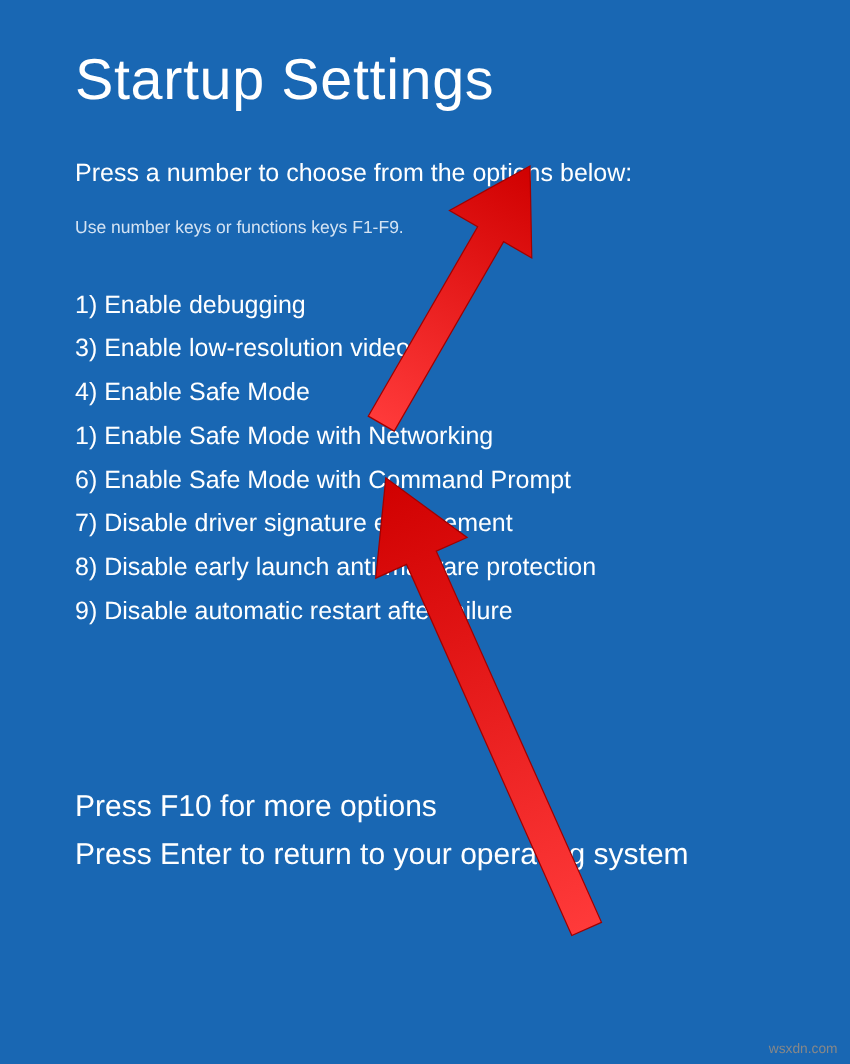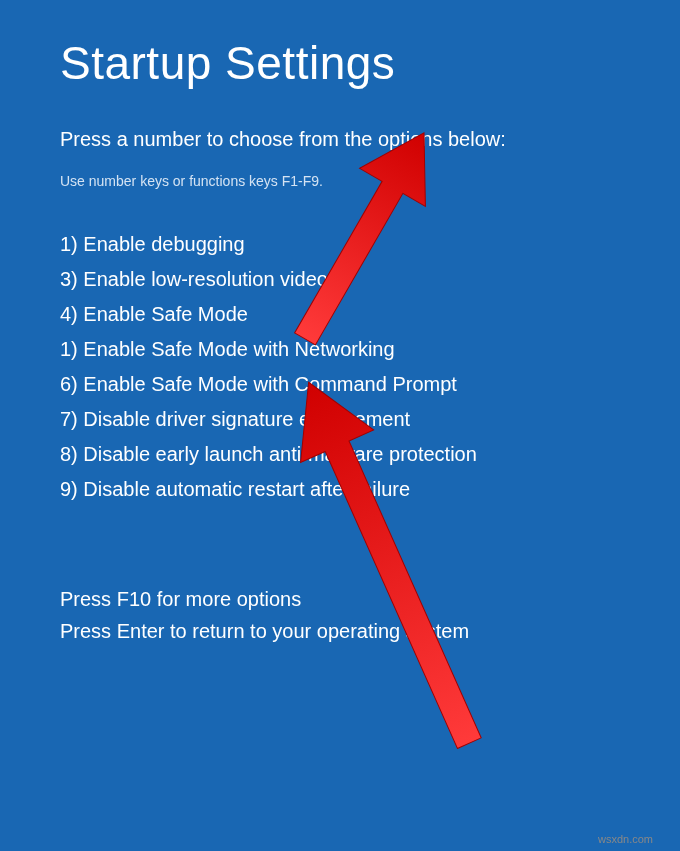"1) Enable debugging" .options { margin-bottom: 76px -> 120px }
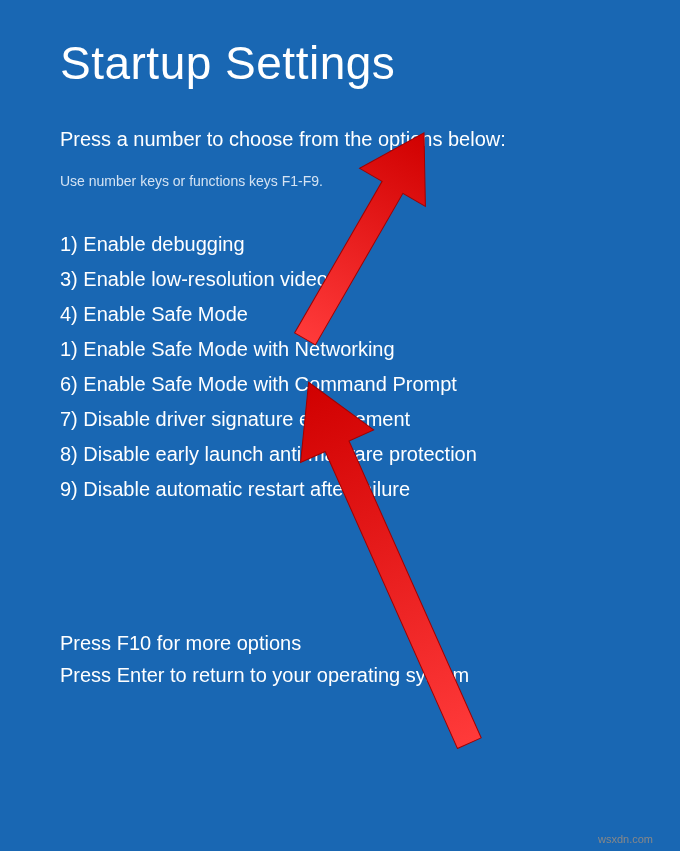"Press F10 for more options" .footer { font-size: 20px -> 24px }
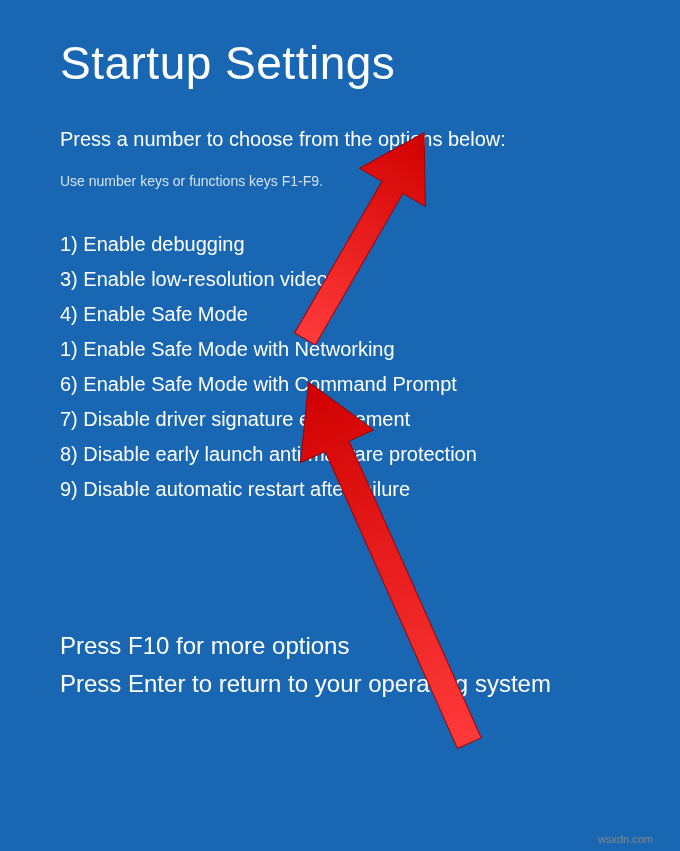"wsxdn.com" .watermark { right: 27px -> 10px }
